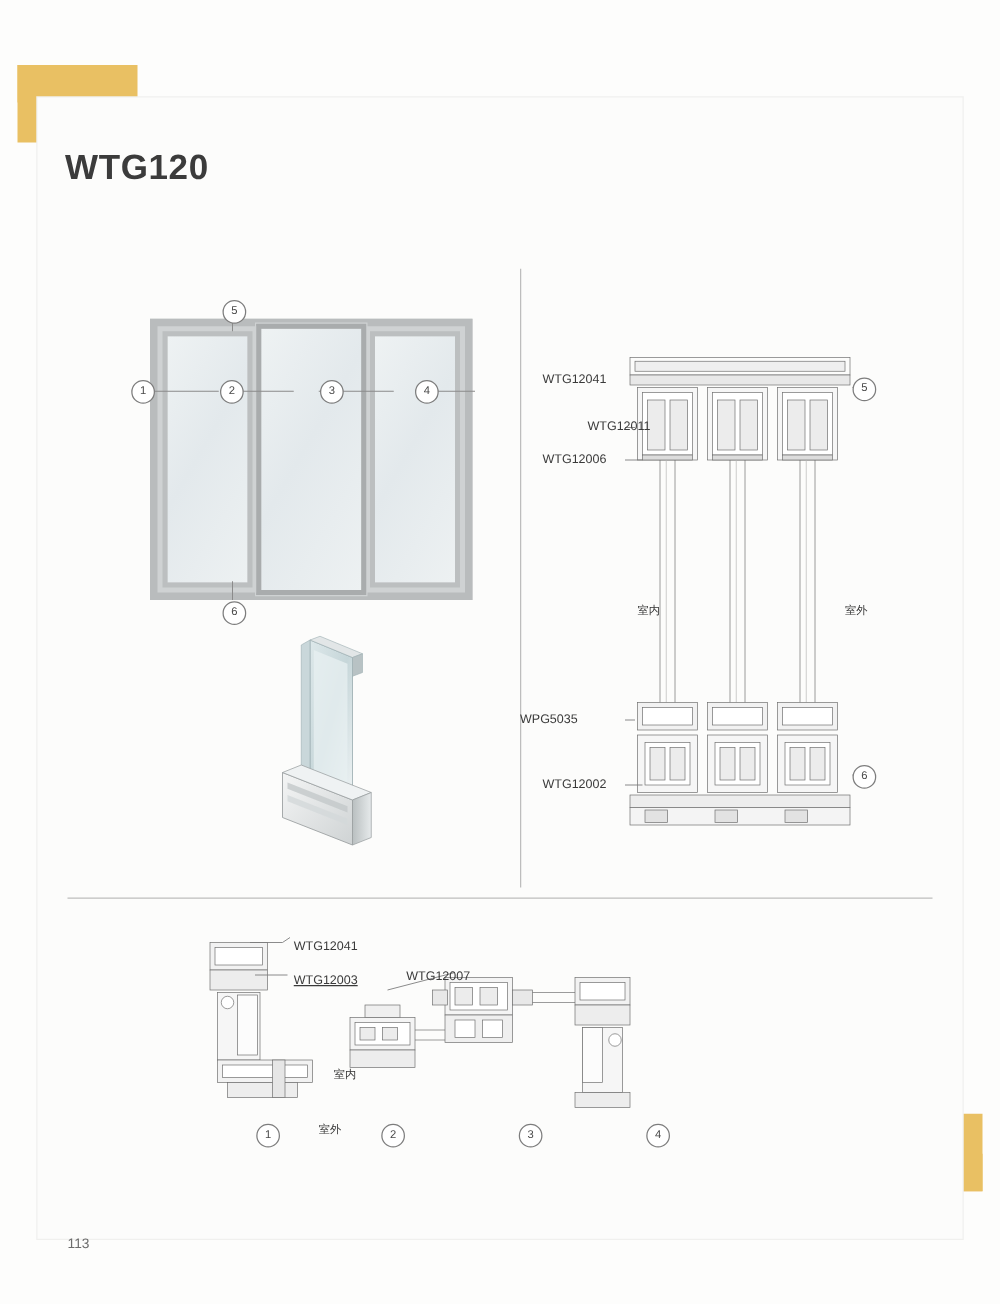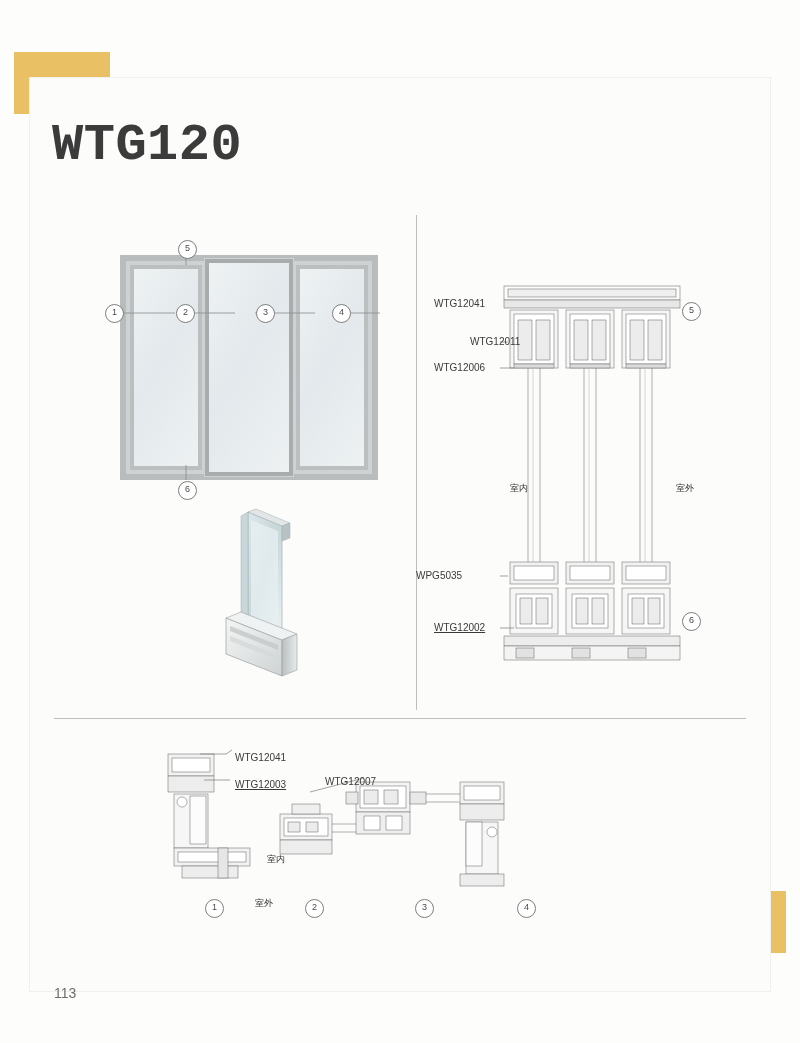"WTG120" .title { font-family: Liberation Mono, monospace -> Liberation Sans, sans-serif; font-size: 52px -> 28px }
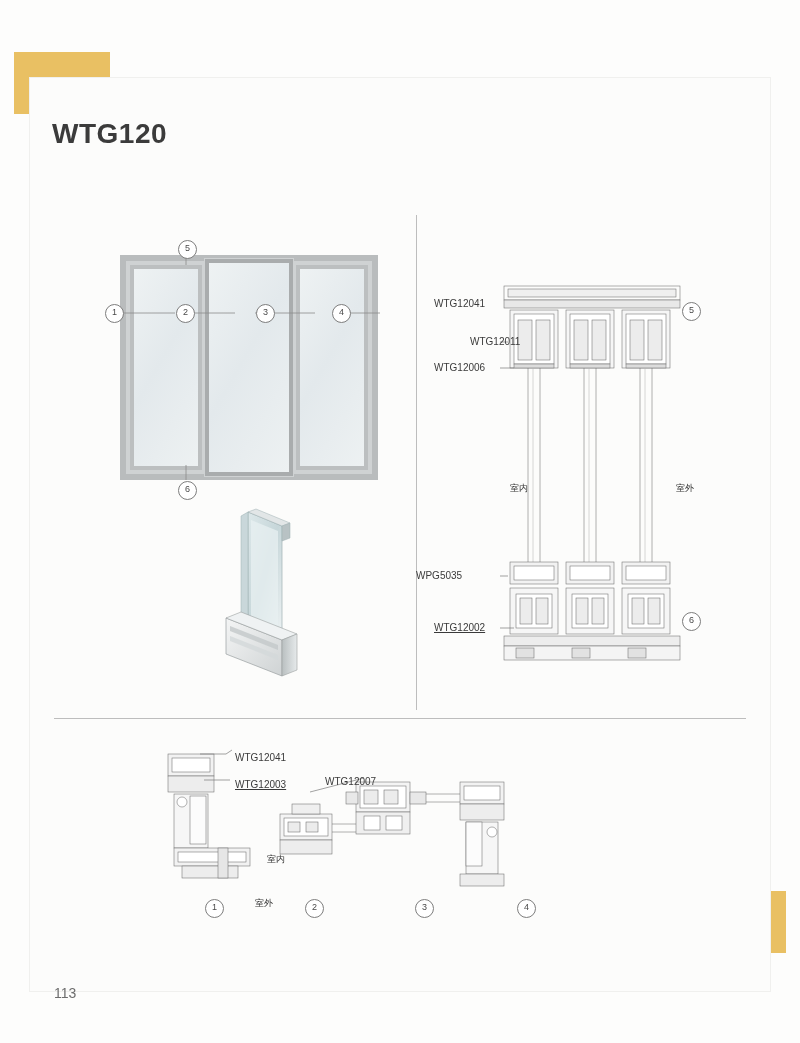"WTG12002" div.lbl { text-decoration: underline -> none }
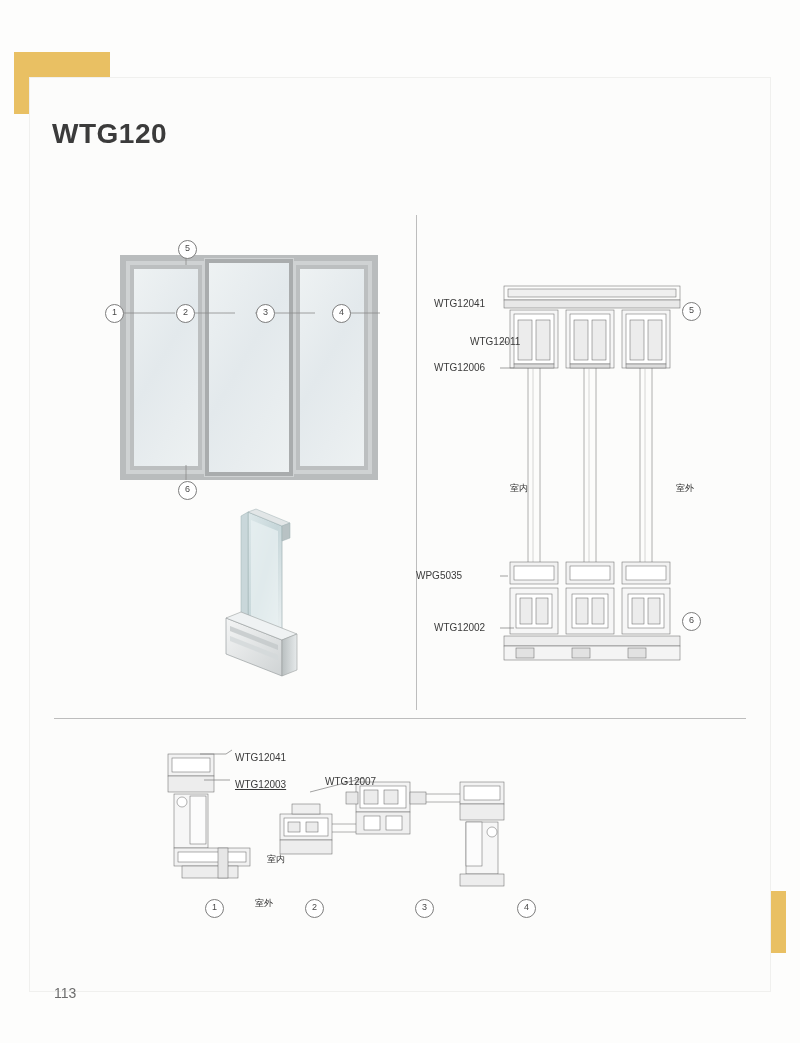"113" .page-num { font-size: 14px -> 11px }
